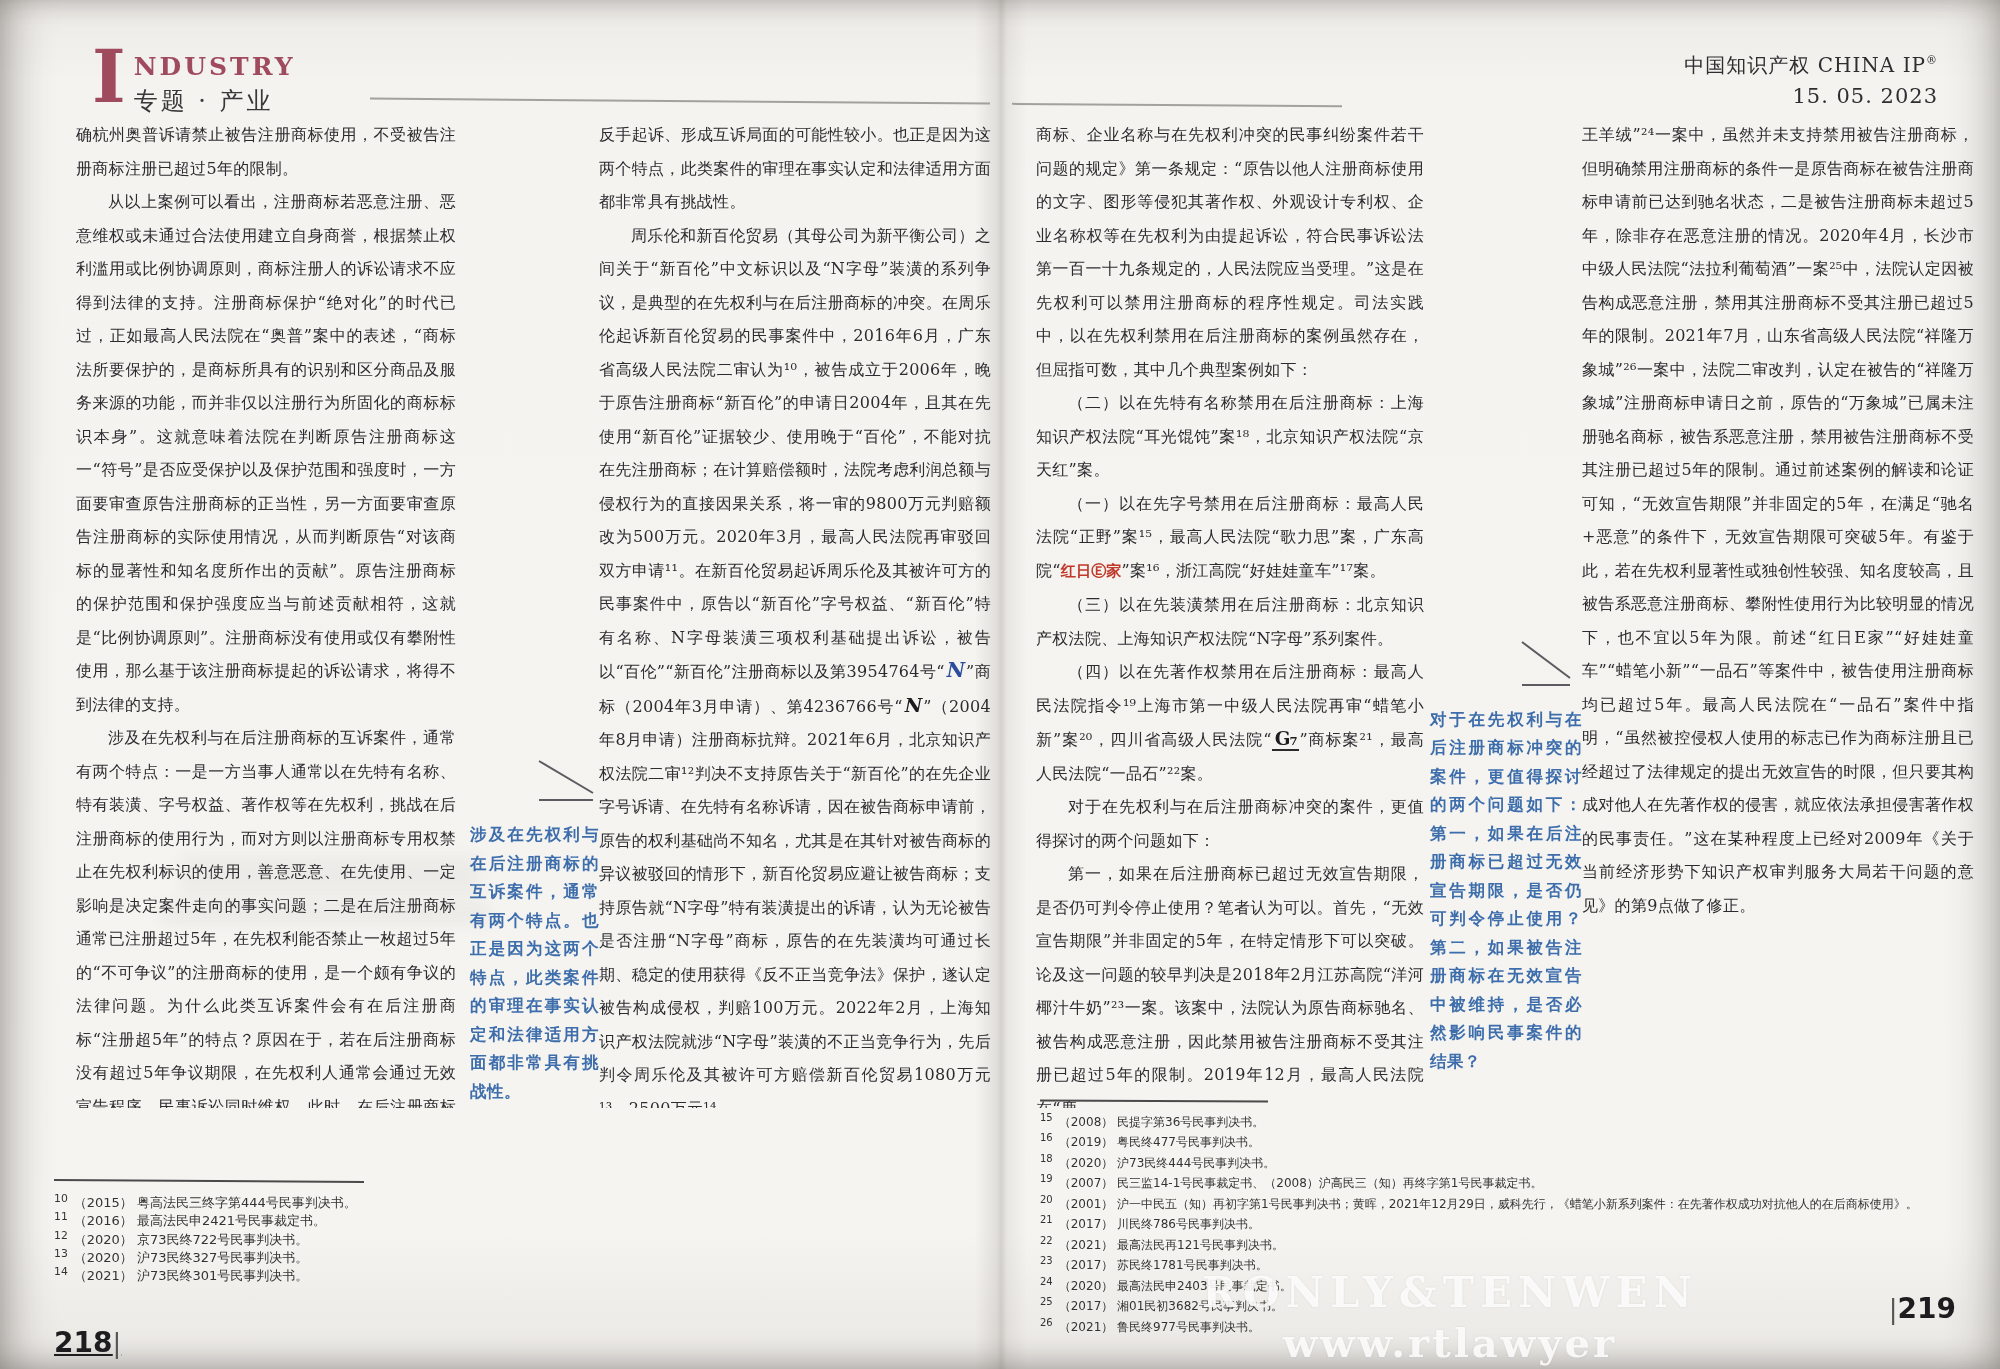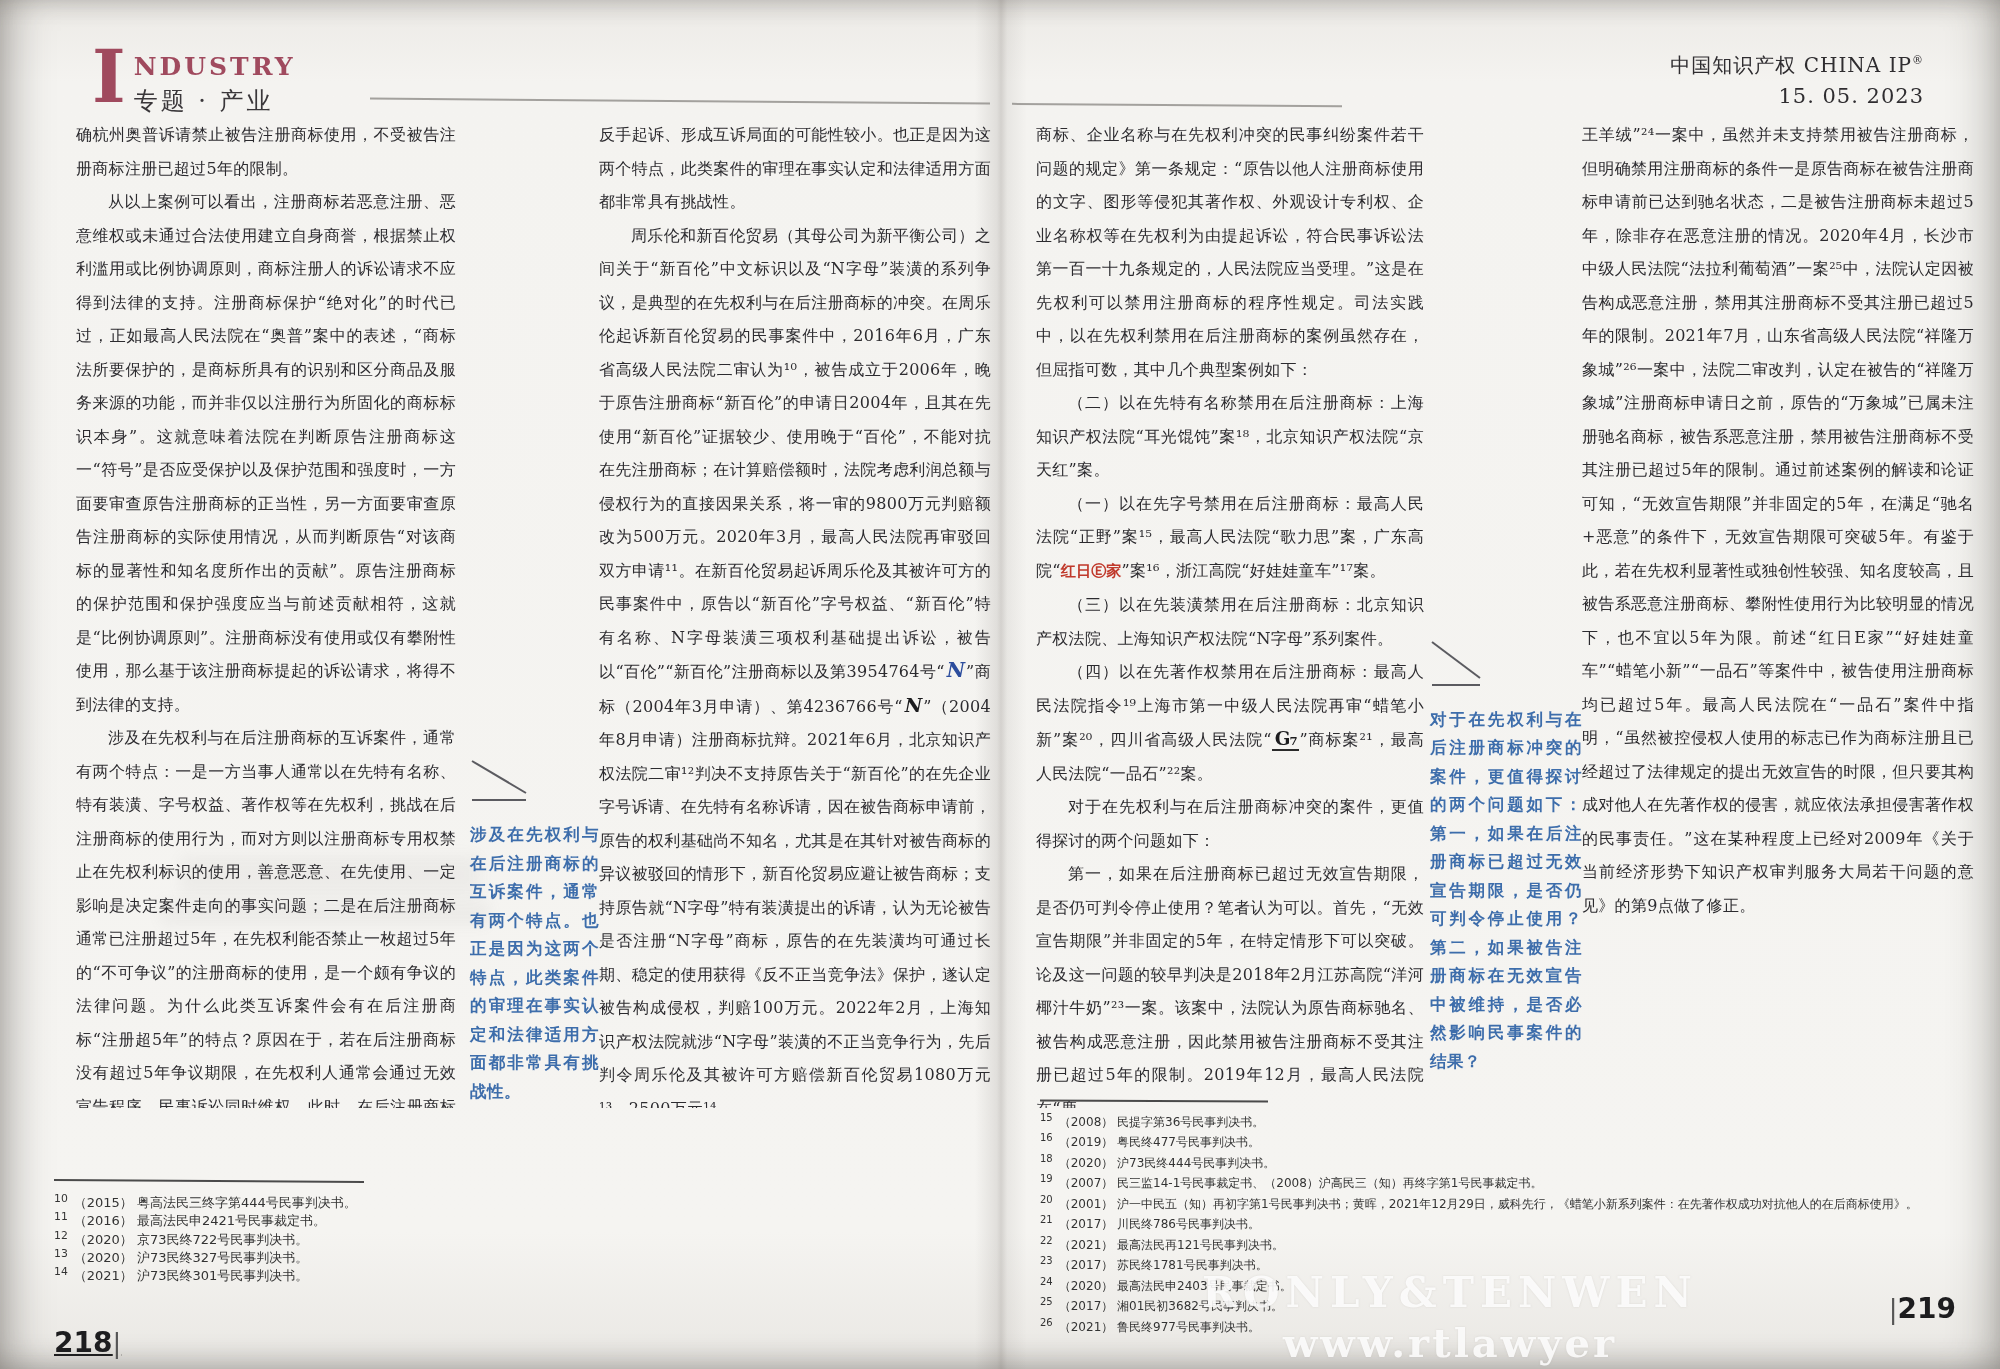"中国知识产权 CHINA IP®" .issue-info { right: 50px -> 36px }
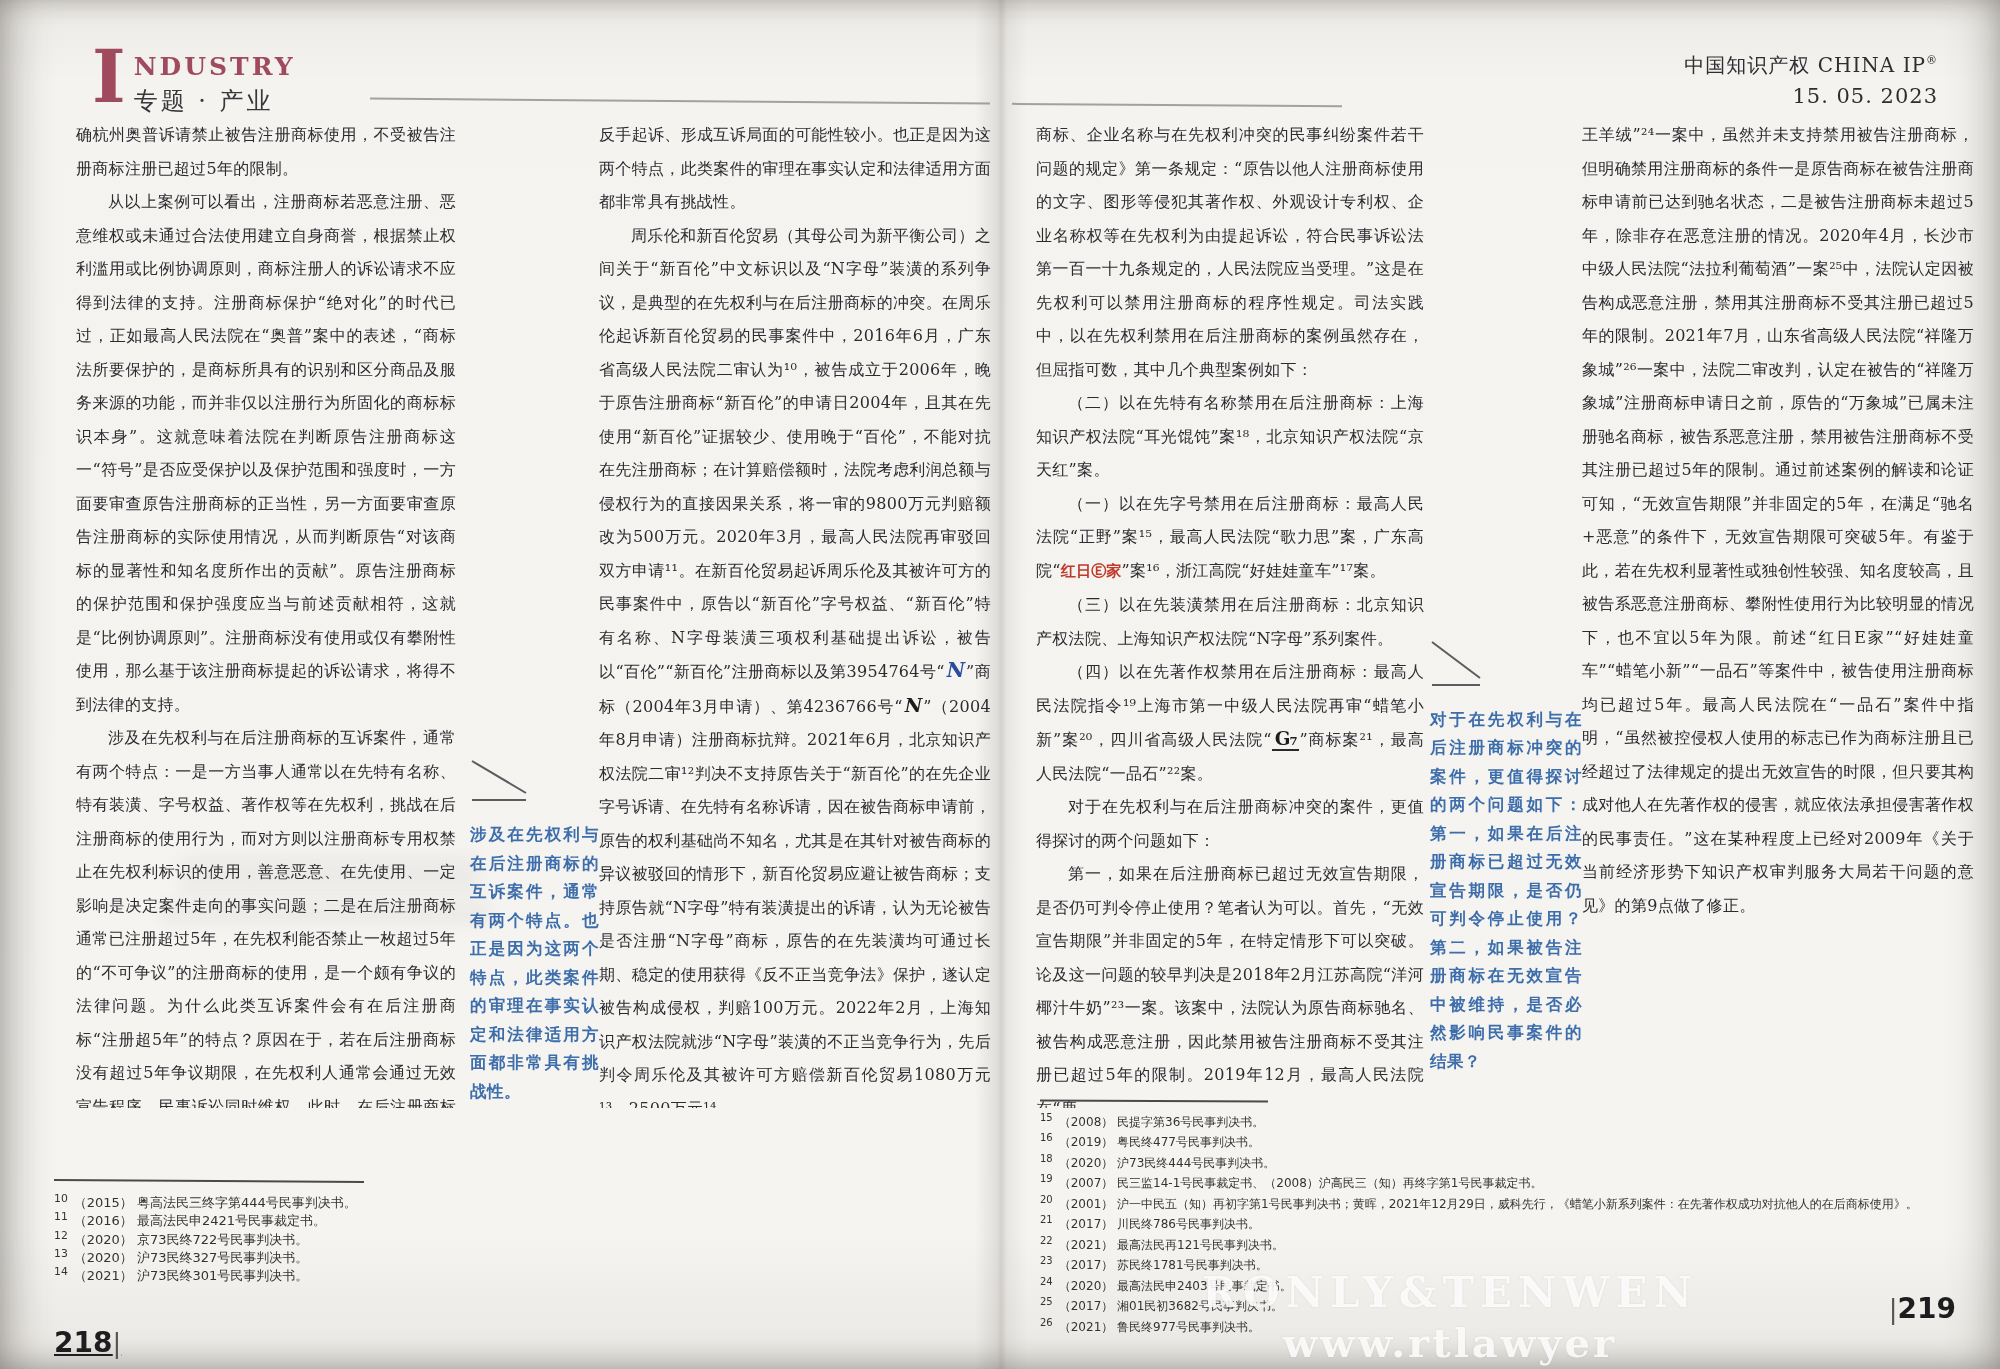"对于在先权利与在后注册商标冲突的案件，更值得探讨的两个问题如下：第一，如果在后注" .gutter { align-items: flex-start -> flex-end }
